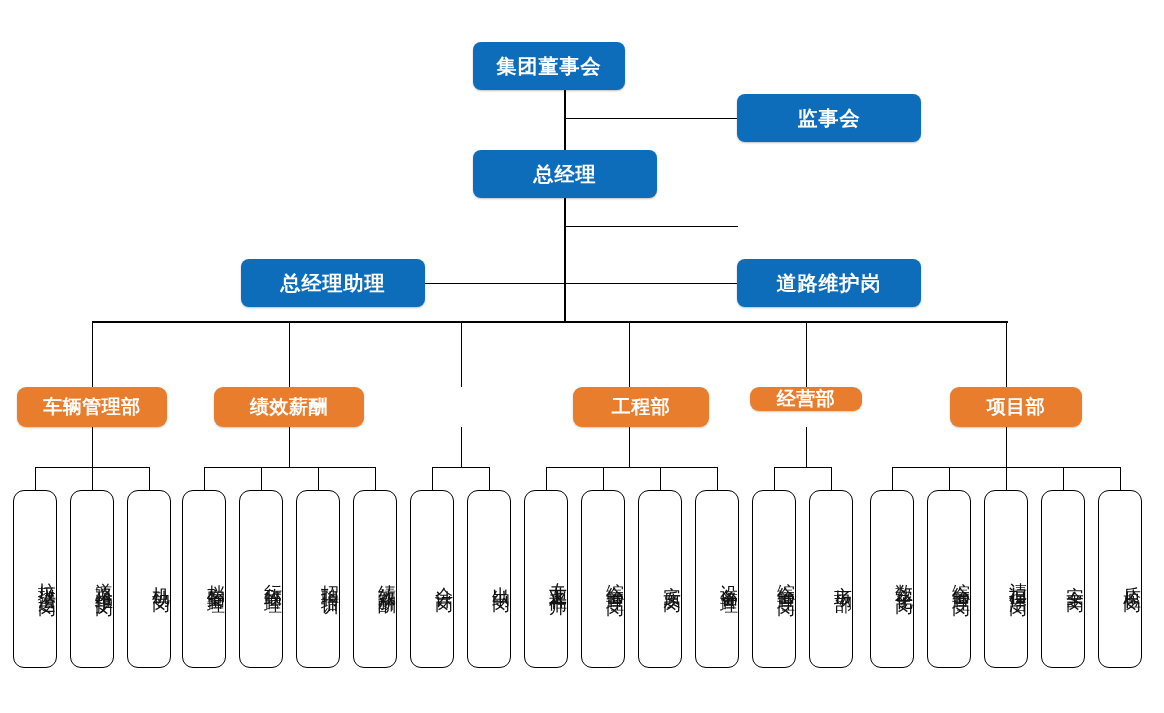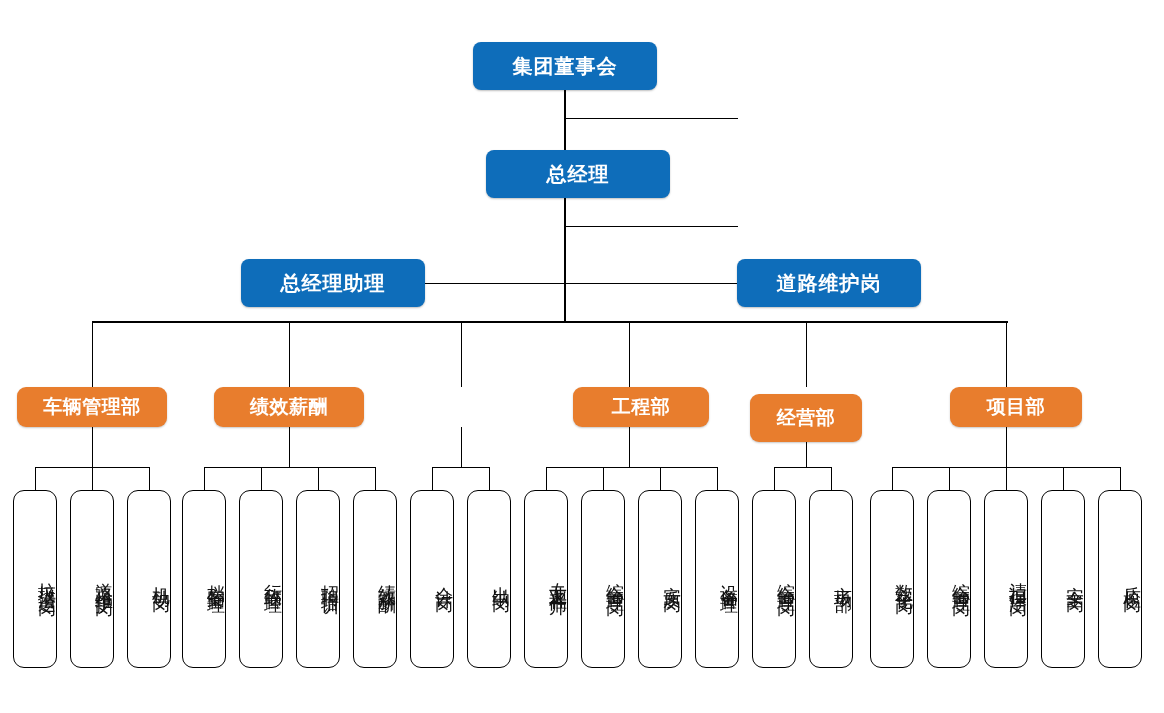"集团董事会" div.node { width: 184px -> 152px }
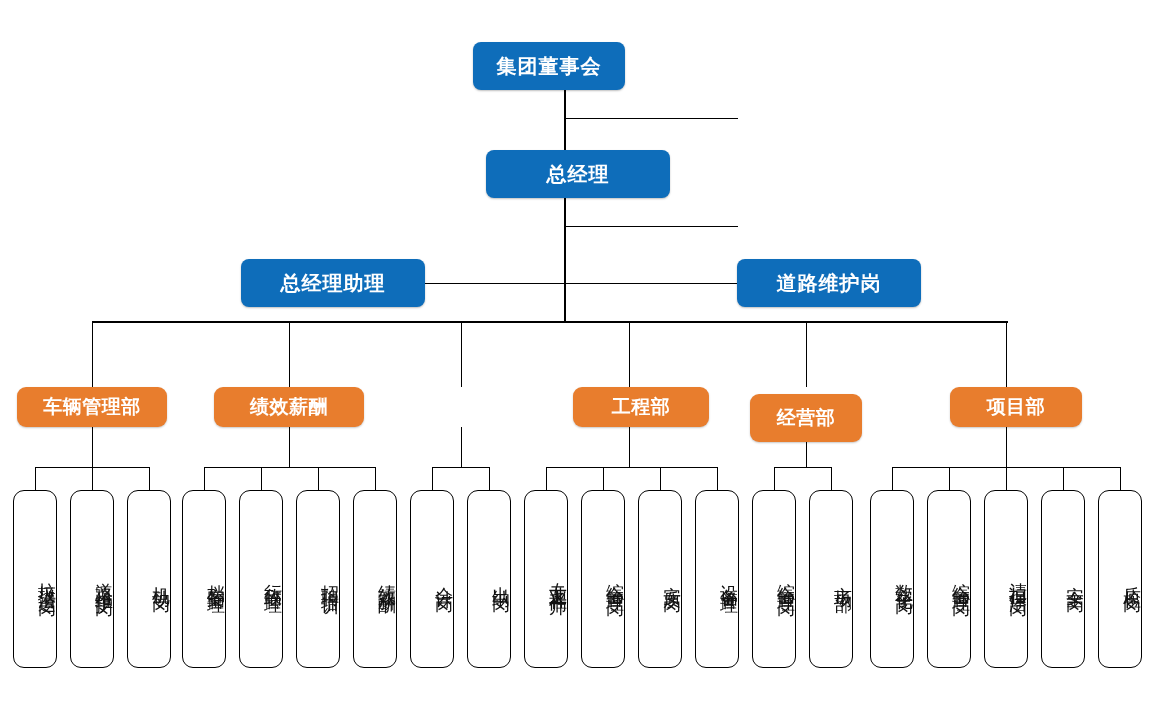"监事会" div.node { html: none -> <div>监事会</div> }
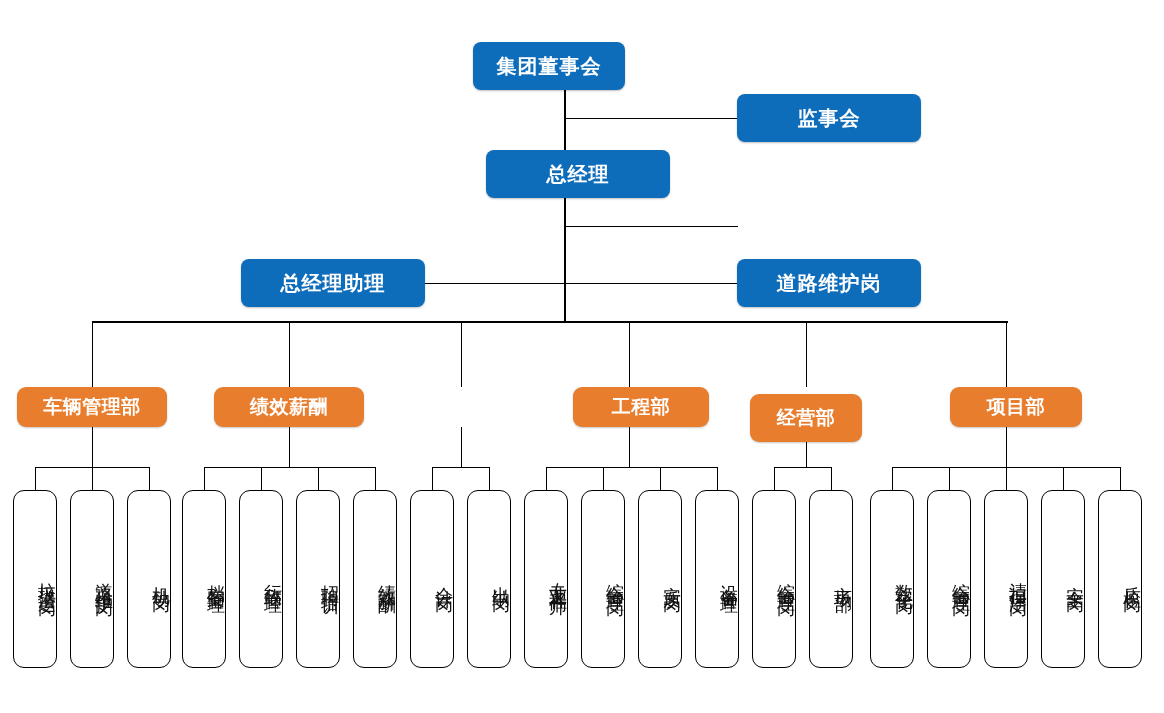"总经理" div.node { margin-left: 13px -> none }
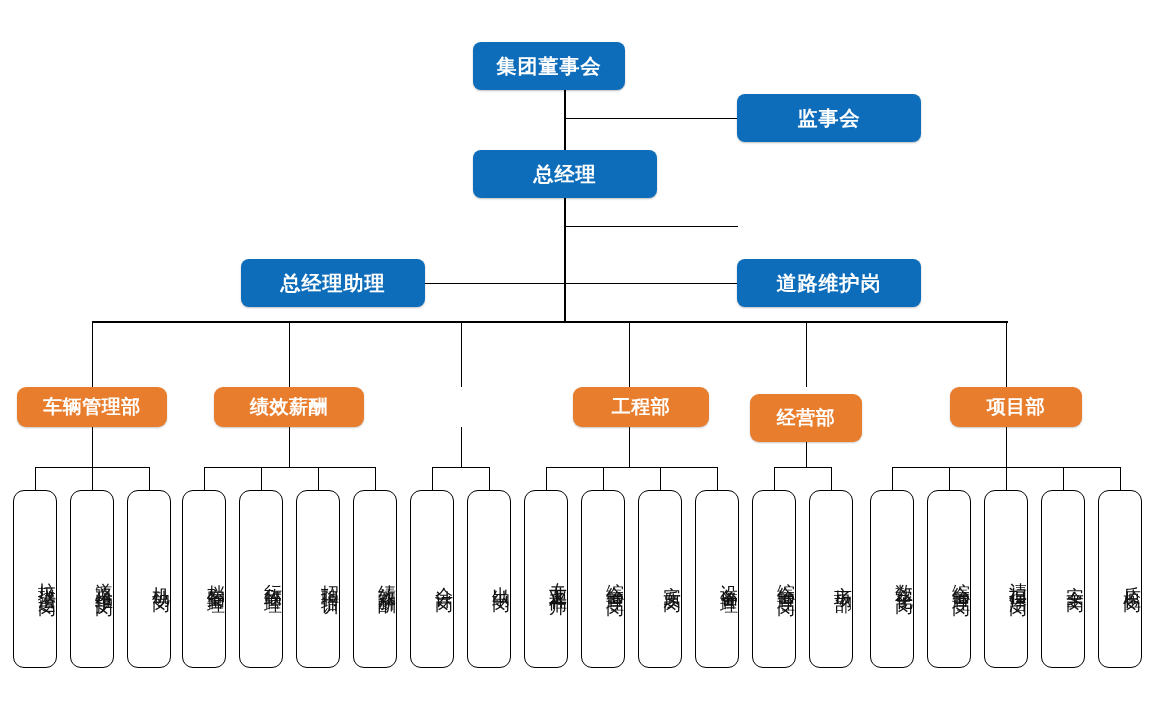"经营部" div.node { height: 48px -> 24px; margin-top: 7px -> none }
